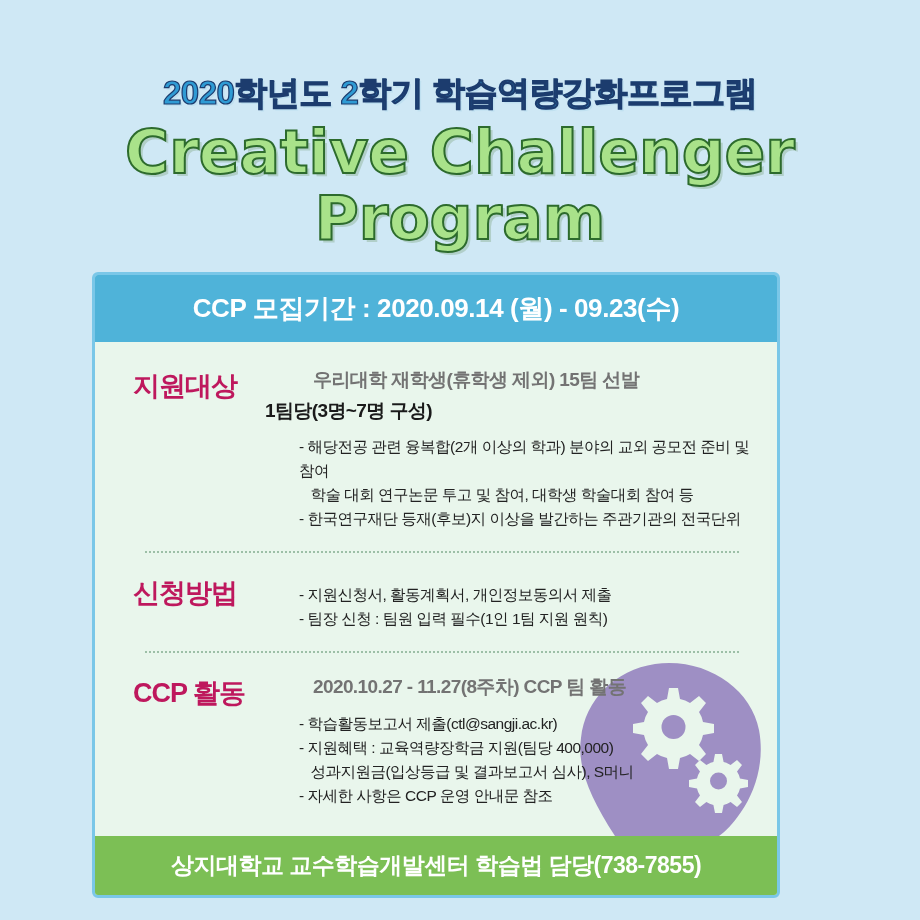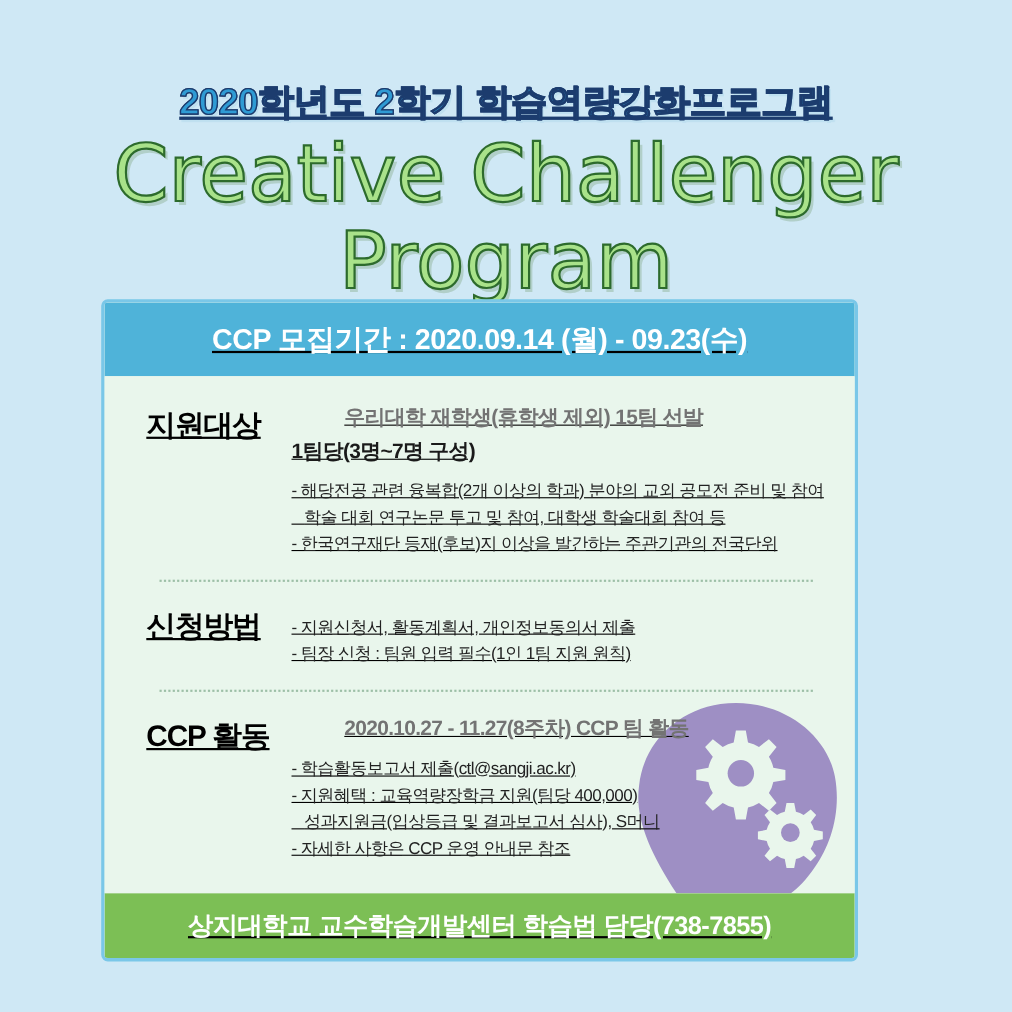"2020학년도 2학기 학습역량강화프로그램" .title-kr { text-decoration: underline -> none }
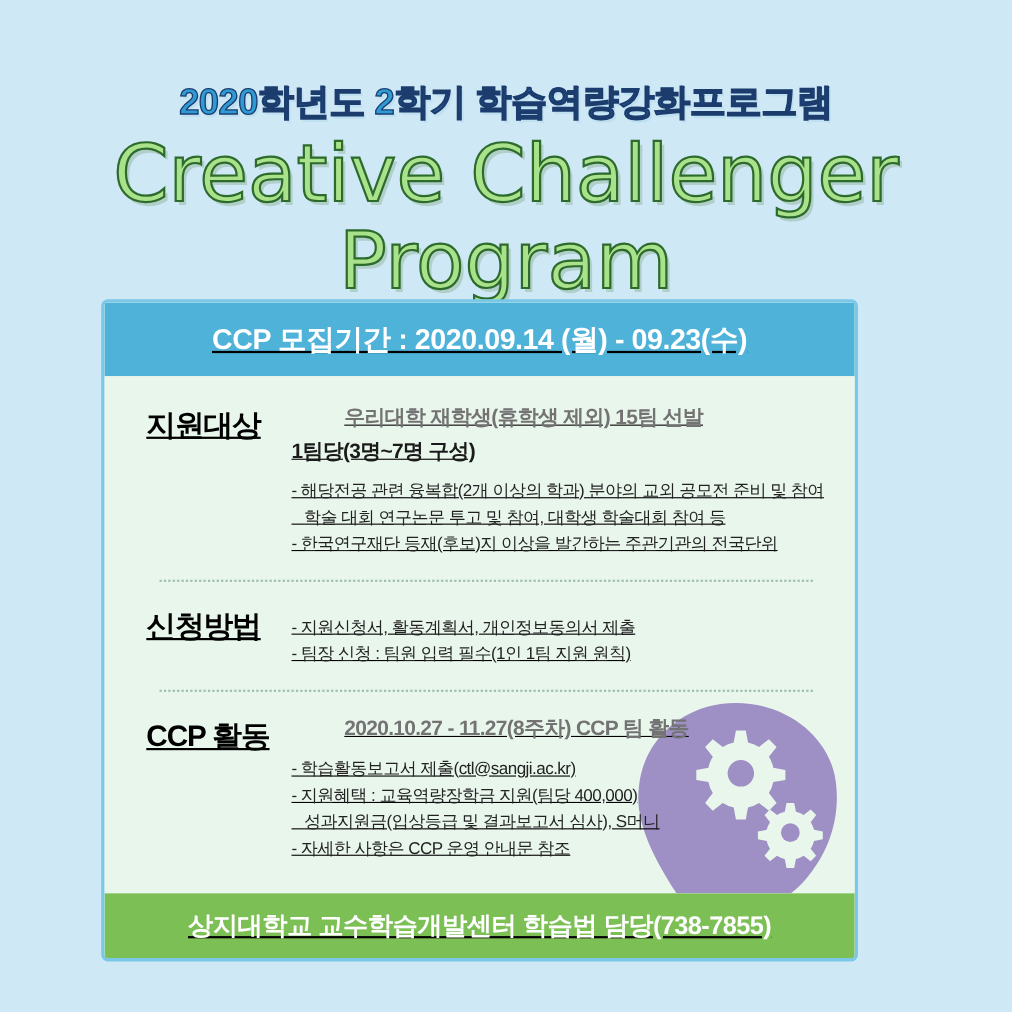"Creative Challenger Program" .title-en { font-size: 72px -> 60px; font-weight: normal -> bold }
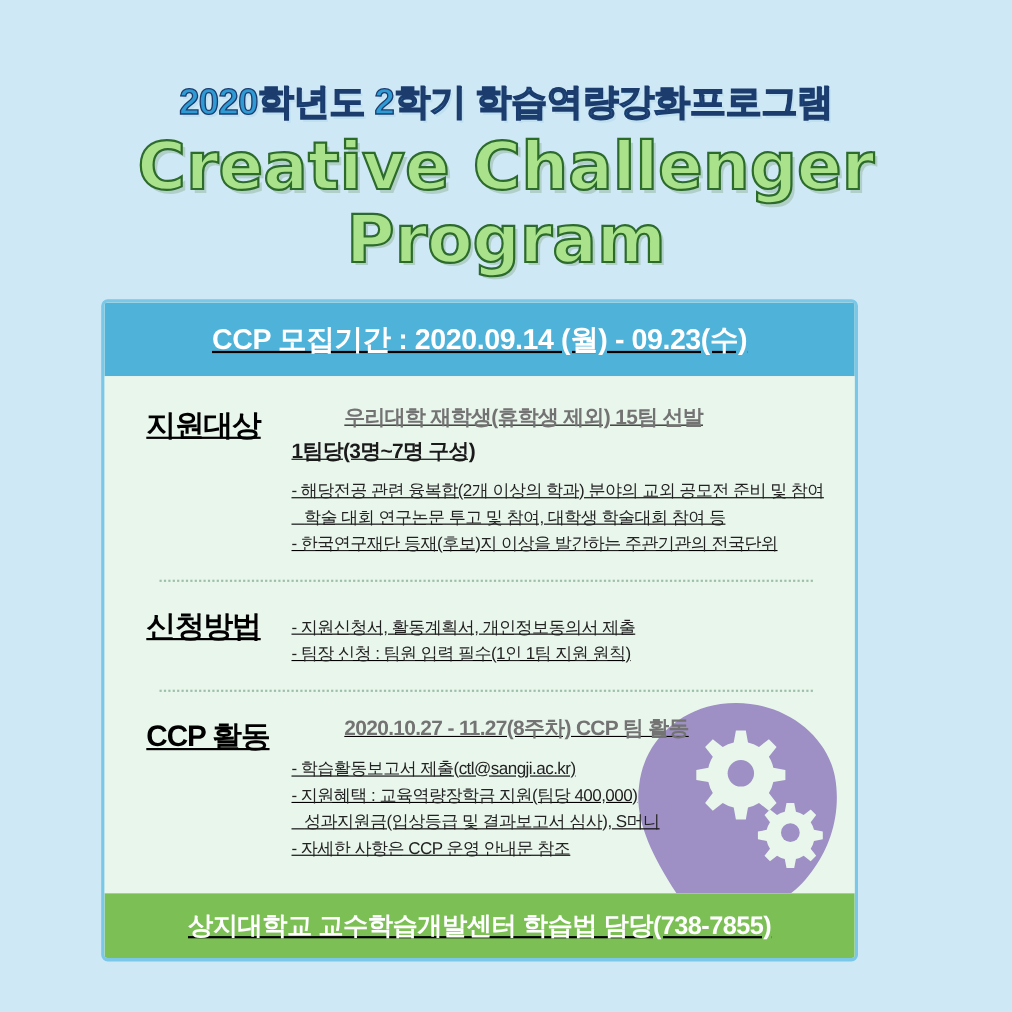"CCP 모집기간 : 2020.09.14 (월)" .card { text-decoration: underline -> none }
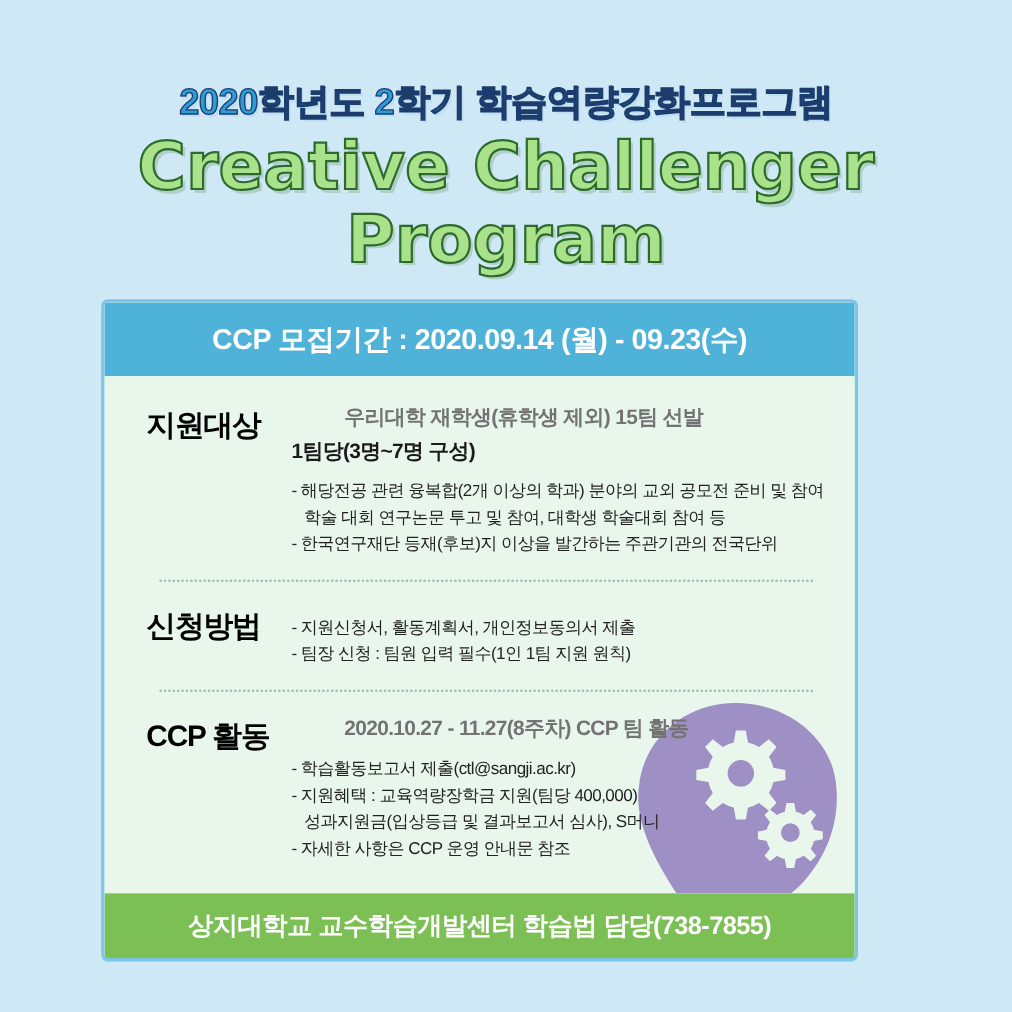"지원대상" .sec-label { color: #000000 -> #be185d }
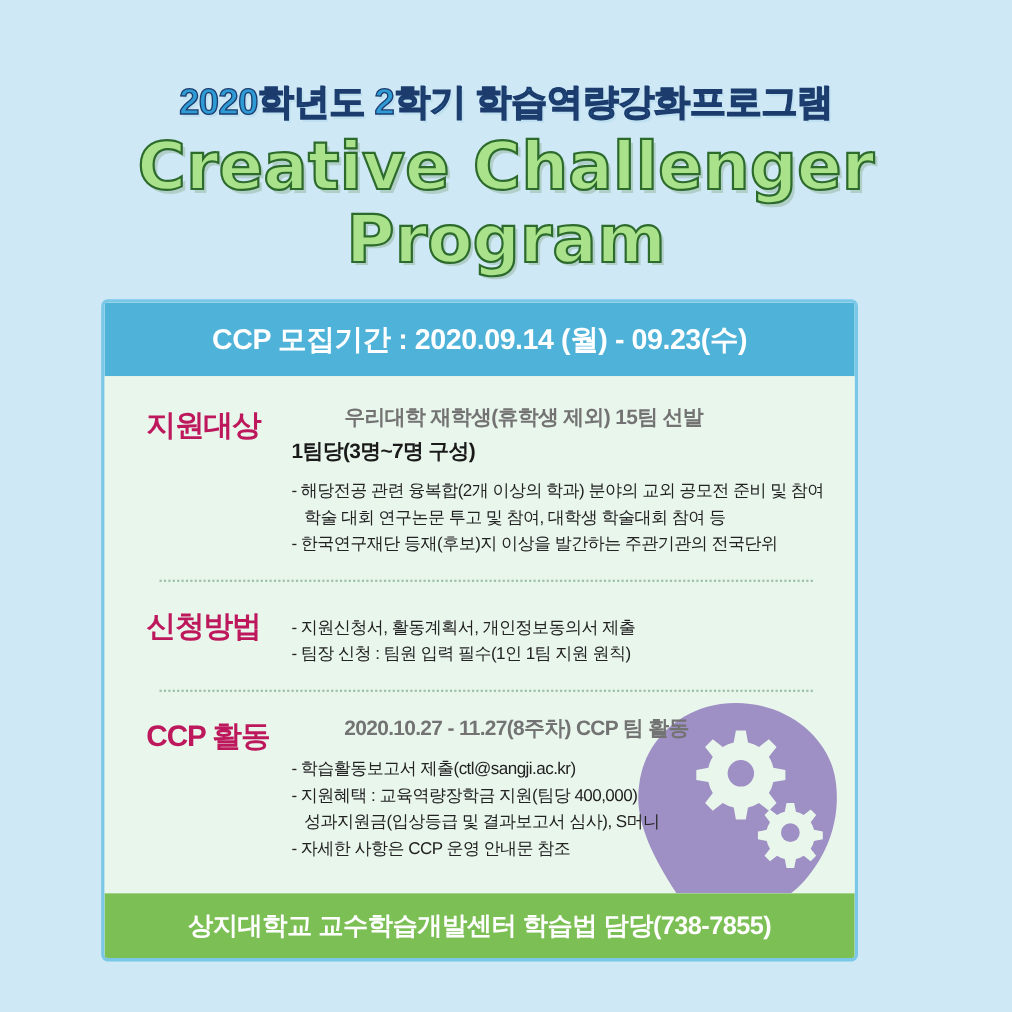"- 해당전공 관련 융복합(2개 이상의" .bullets { margin-left: none -> 34px }
